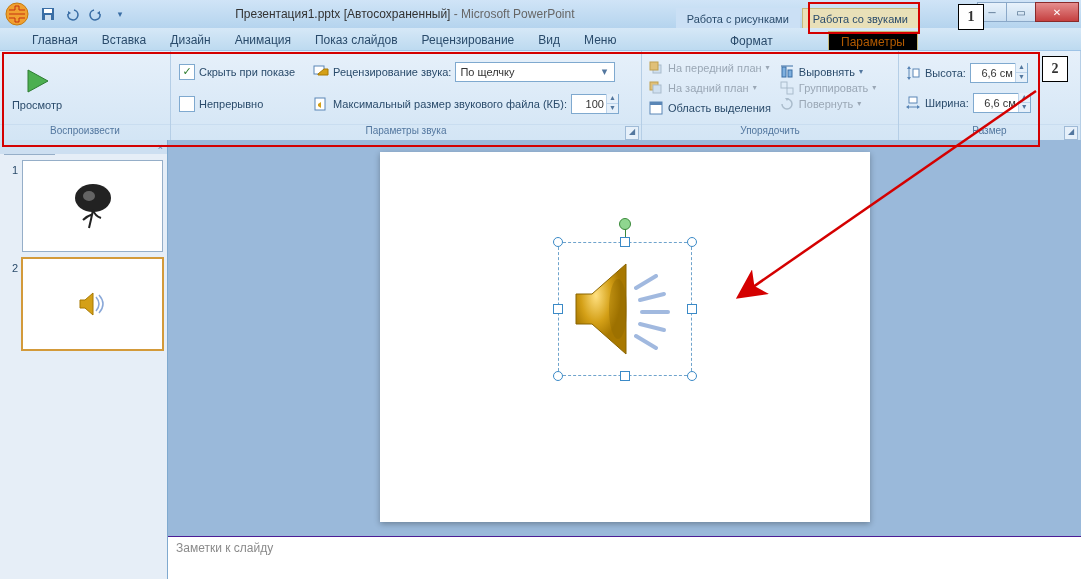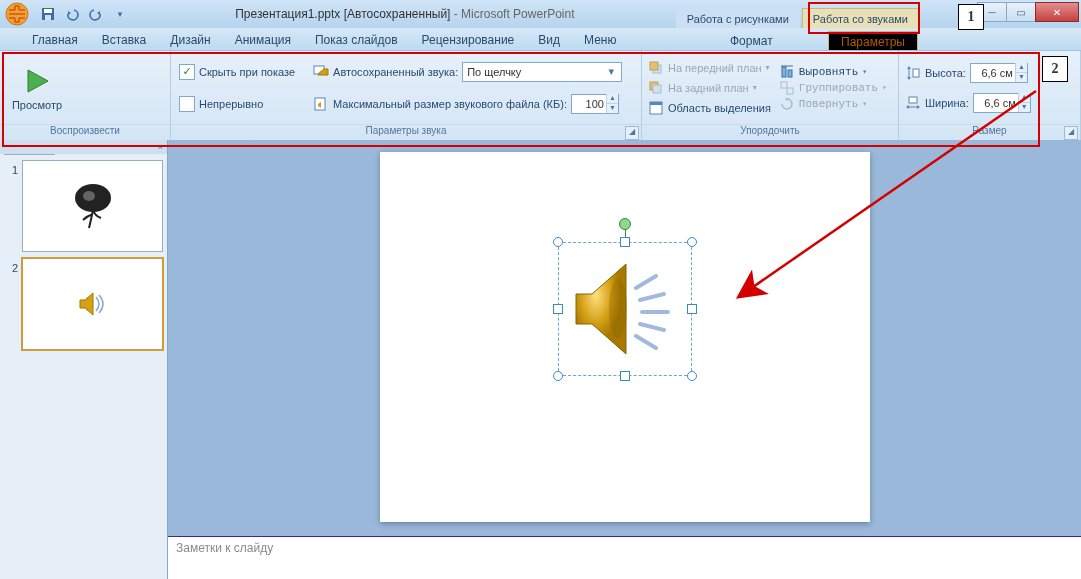"Автосохраненный звука:" span.lbl { text: Автосохраненный -> Рецензирование }
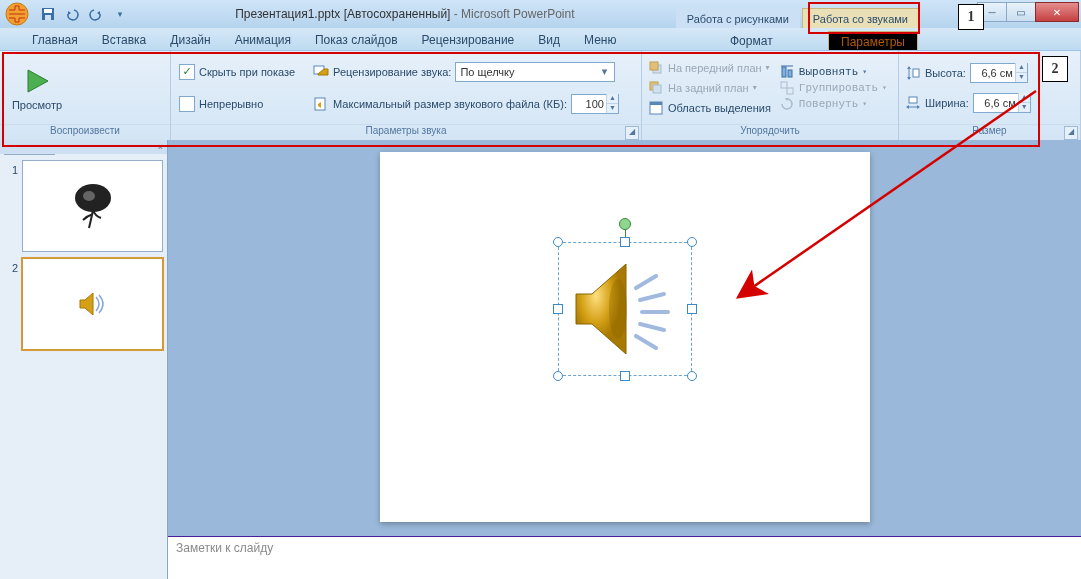"Выровнять" div.vcol { font-family: Liberation Mono, monospace -> none }
